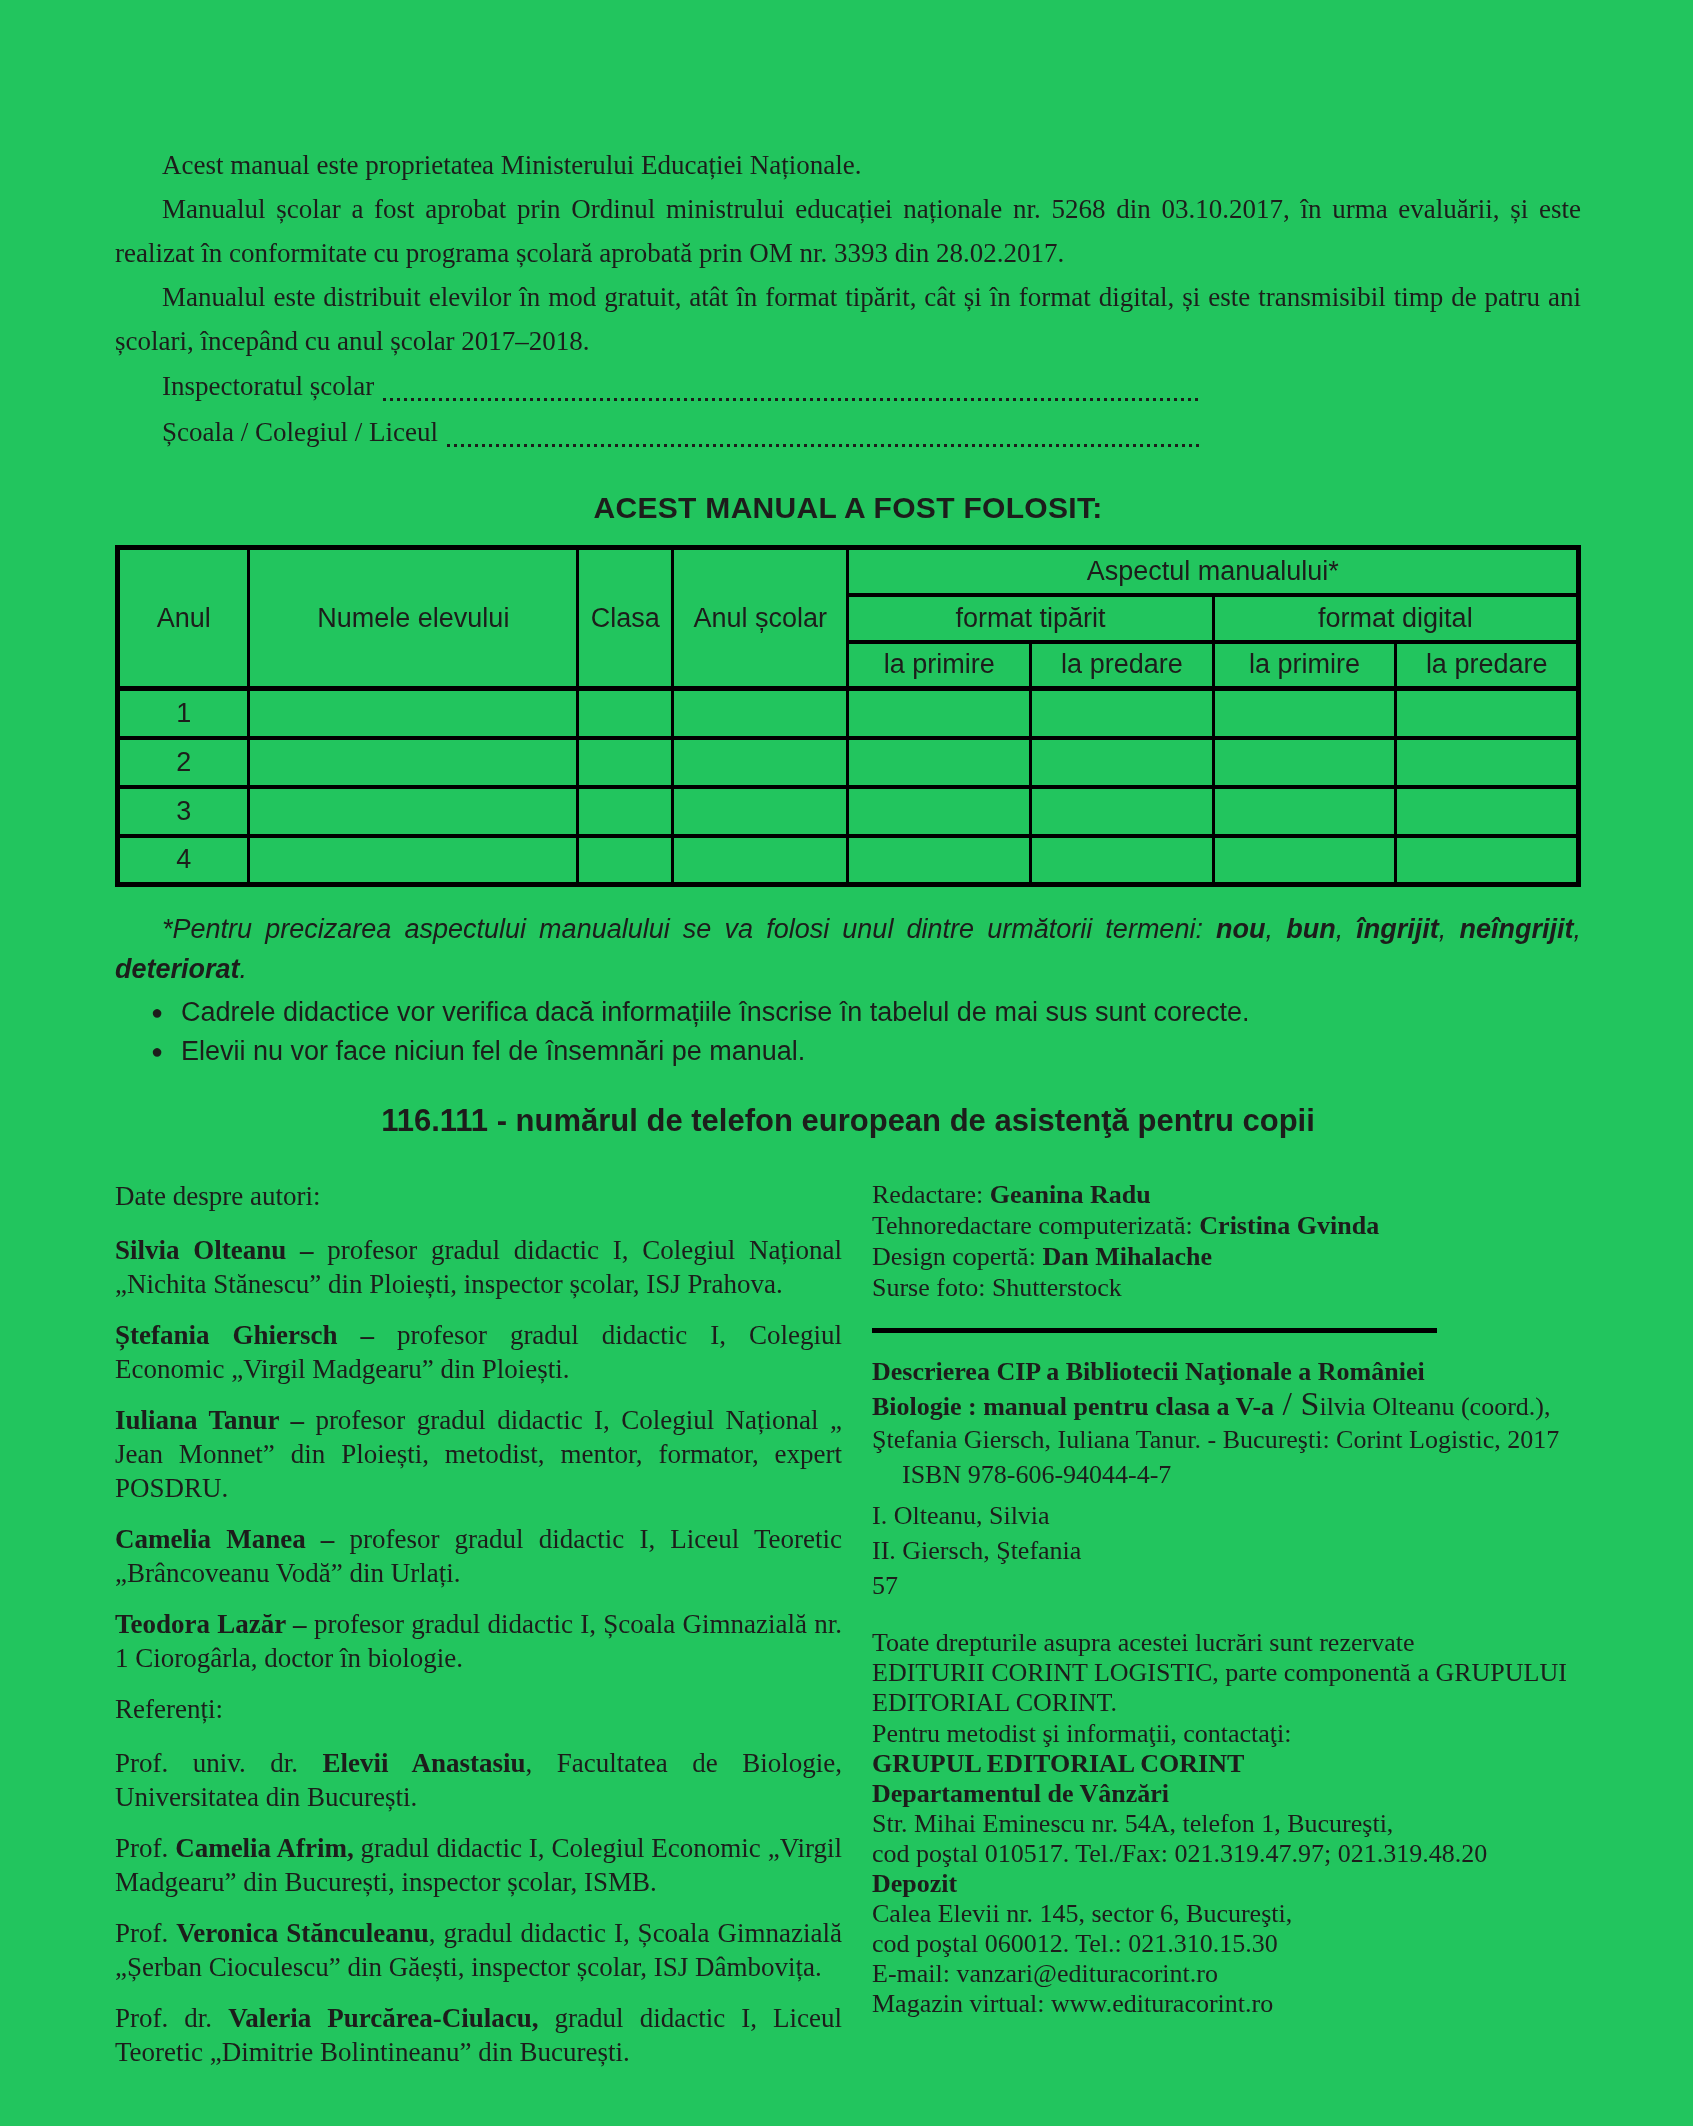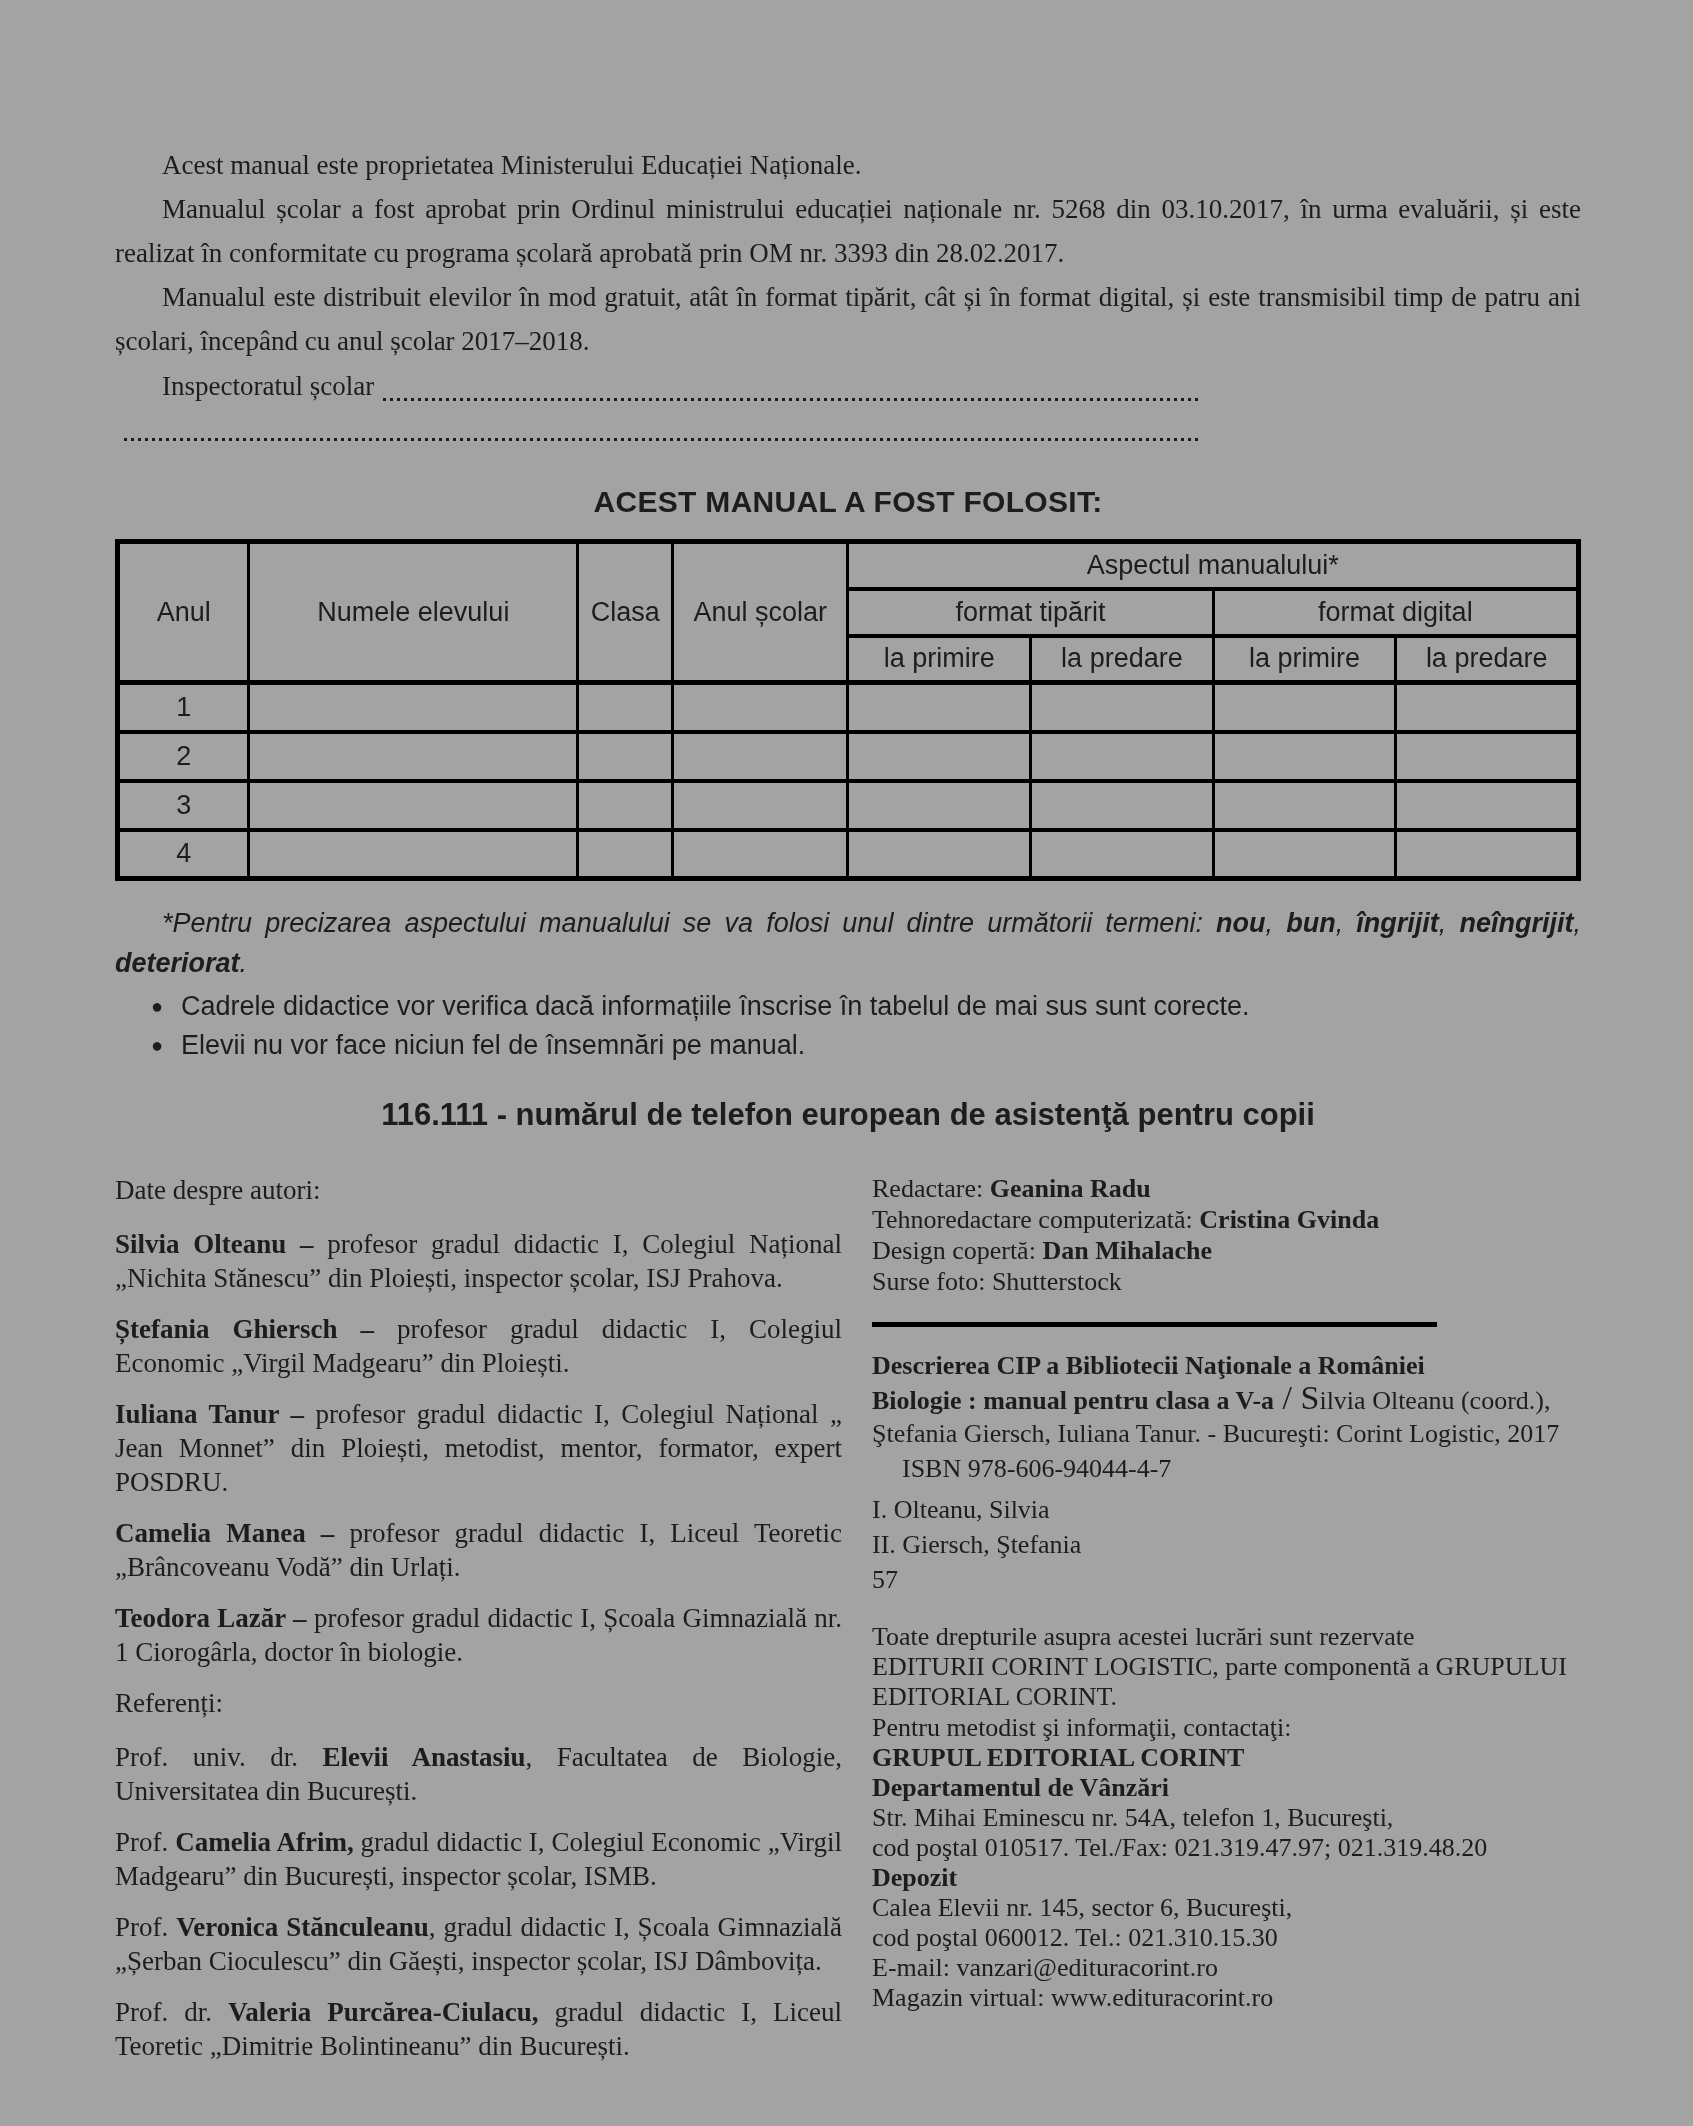"Acest manual este proprietatea" .page { background: #a3a3a3 -> #22c55e }
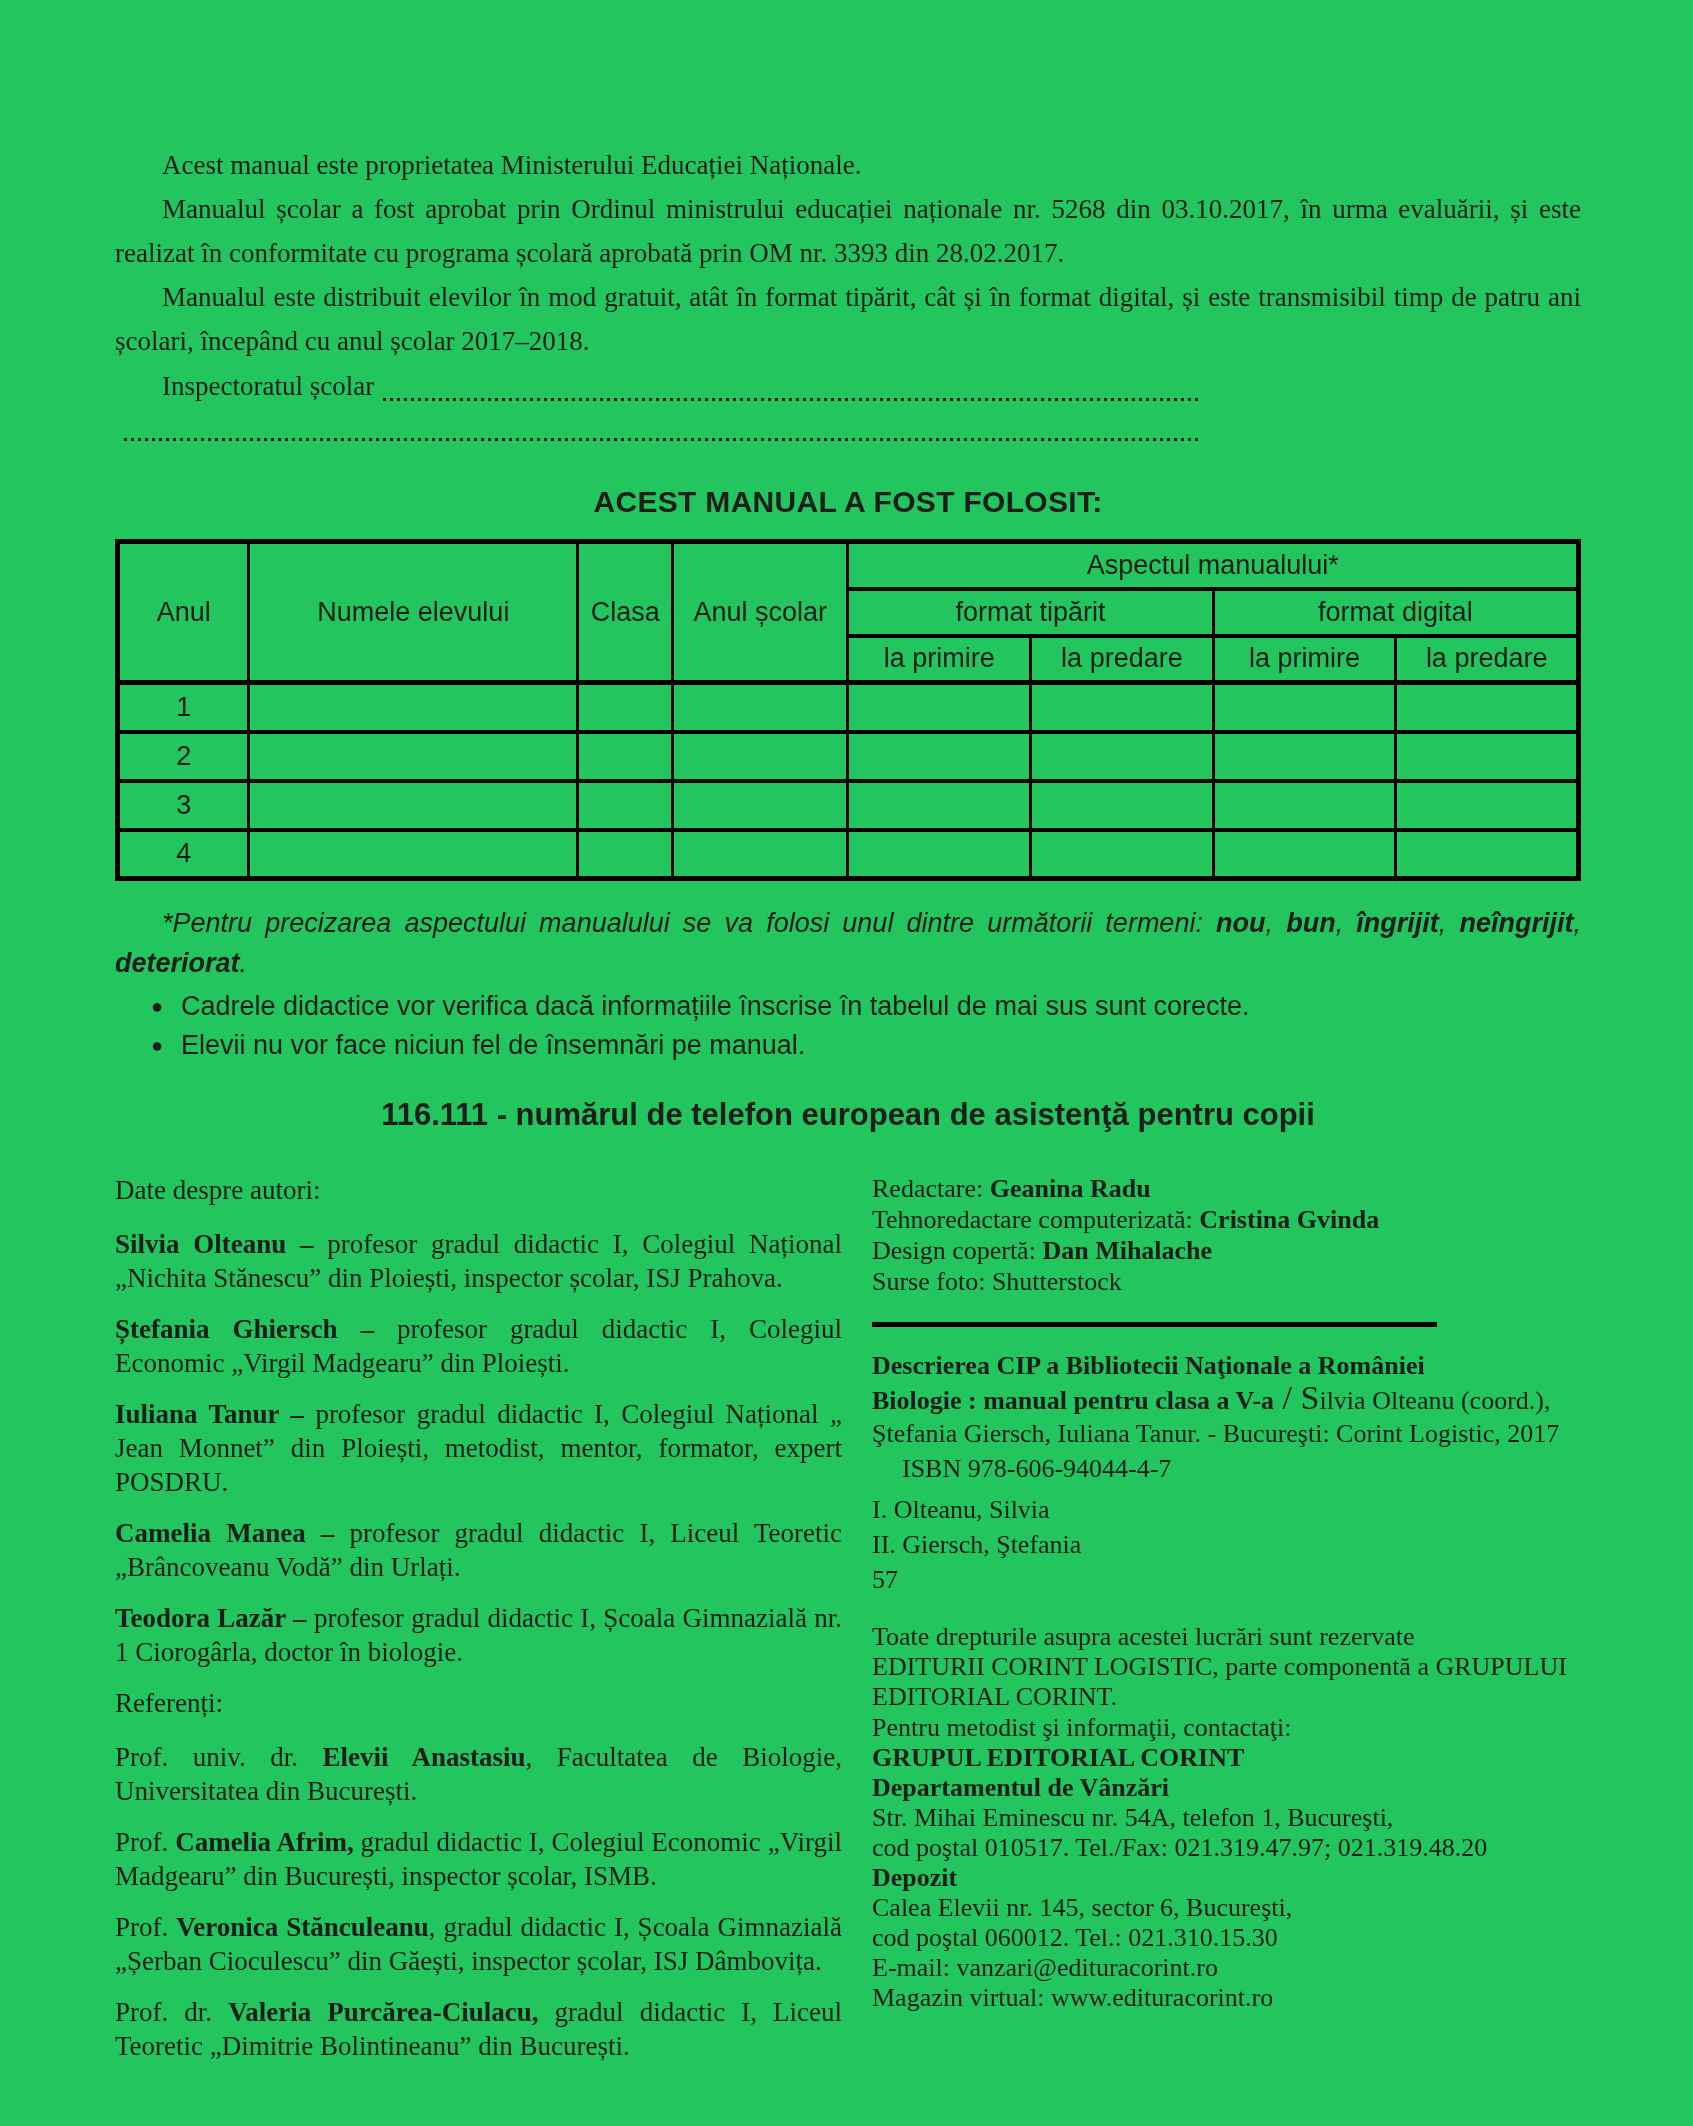"Școala / Colegiul / Liceul" span.fill-label { html: none -> <span>Școala / Colegiul / Liceul</span> }
